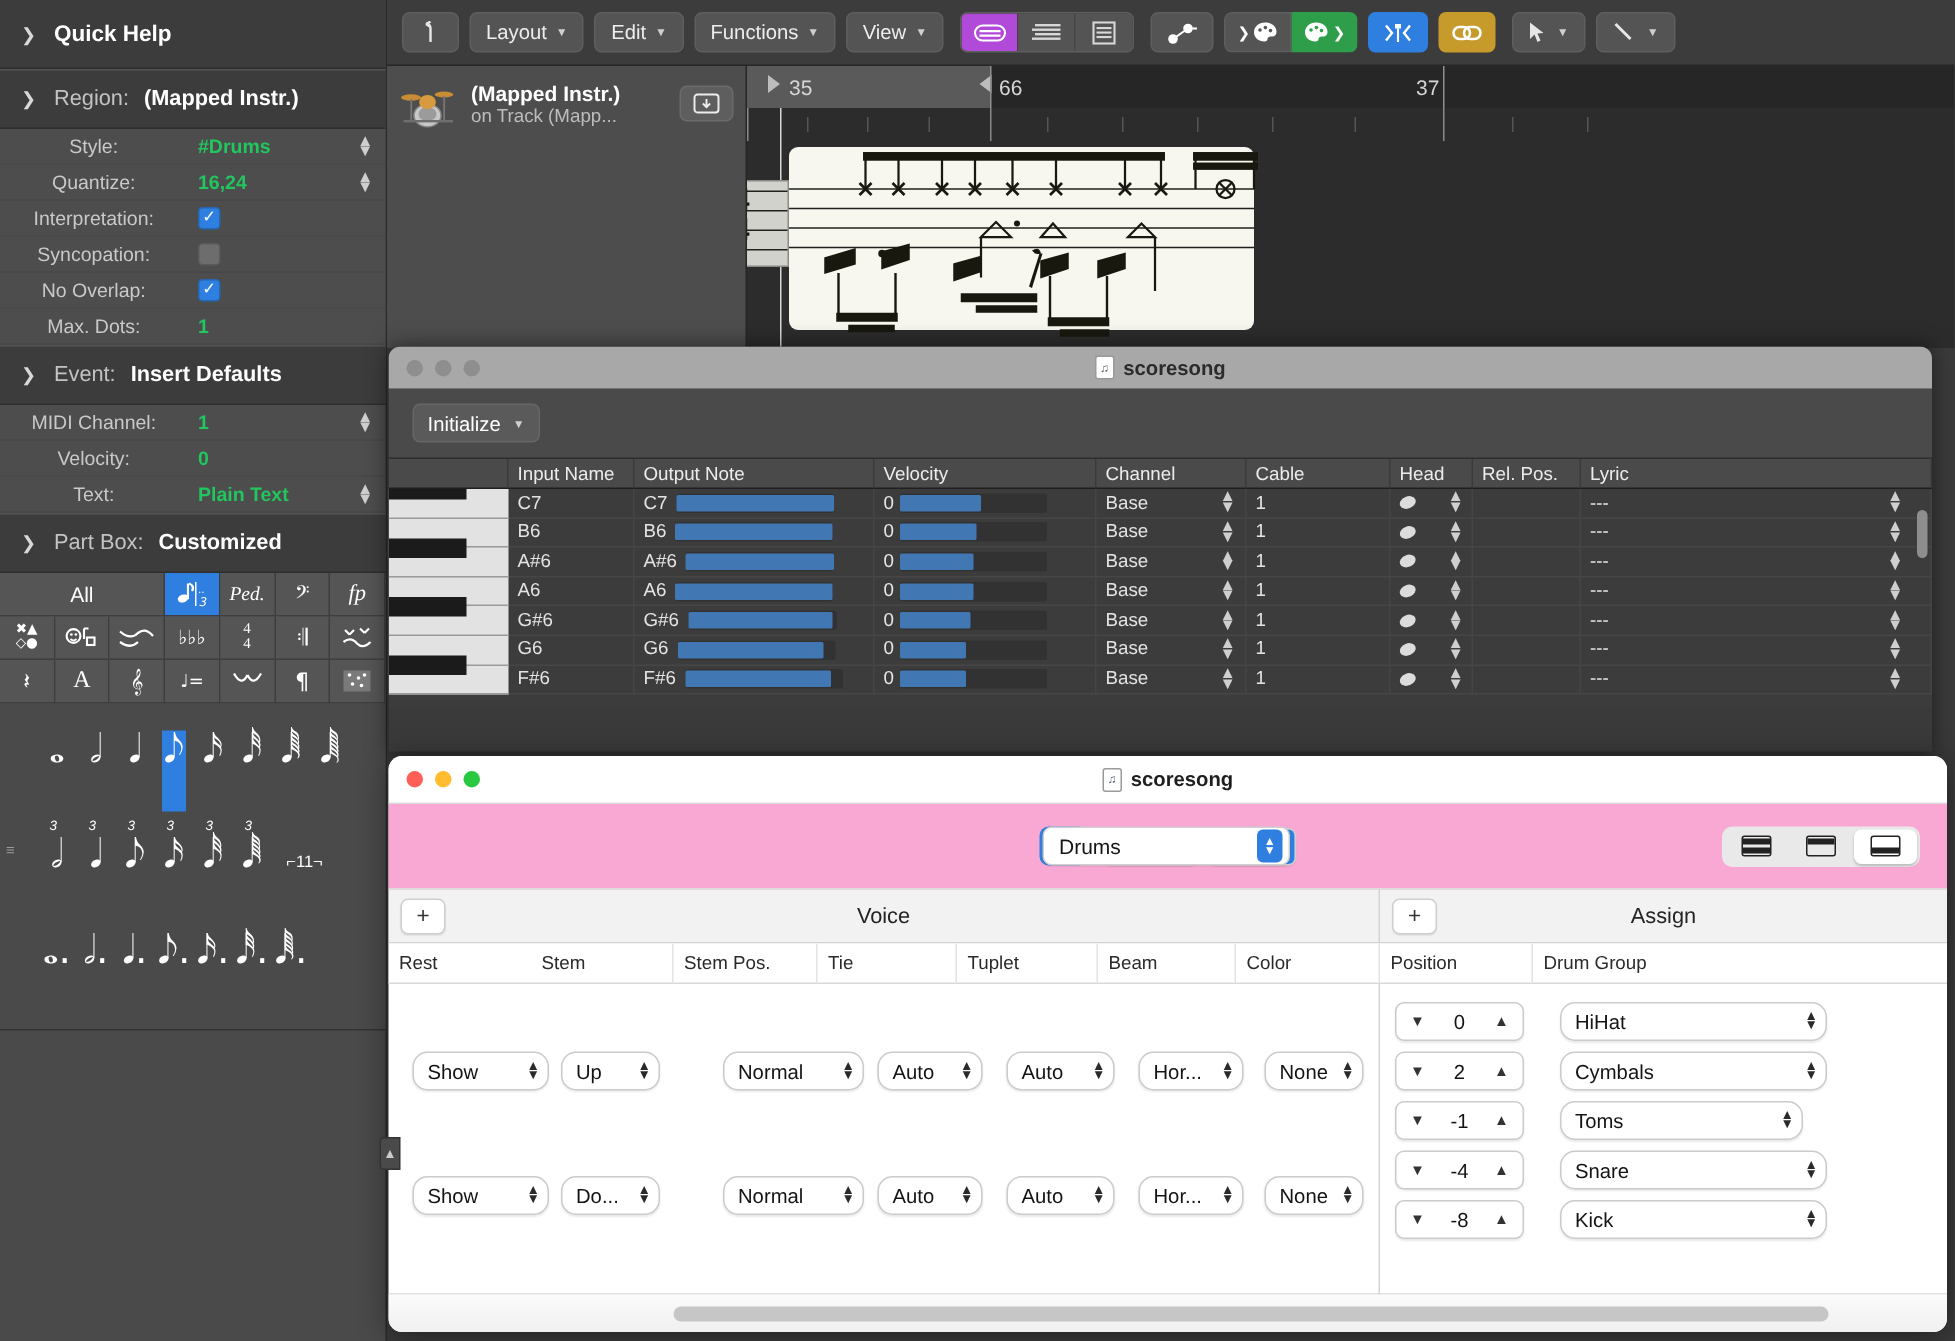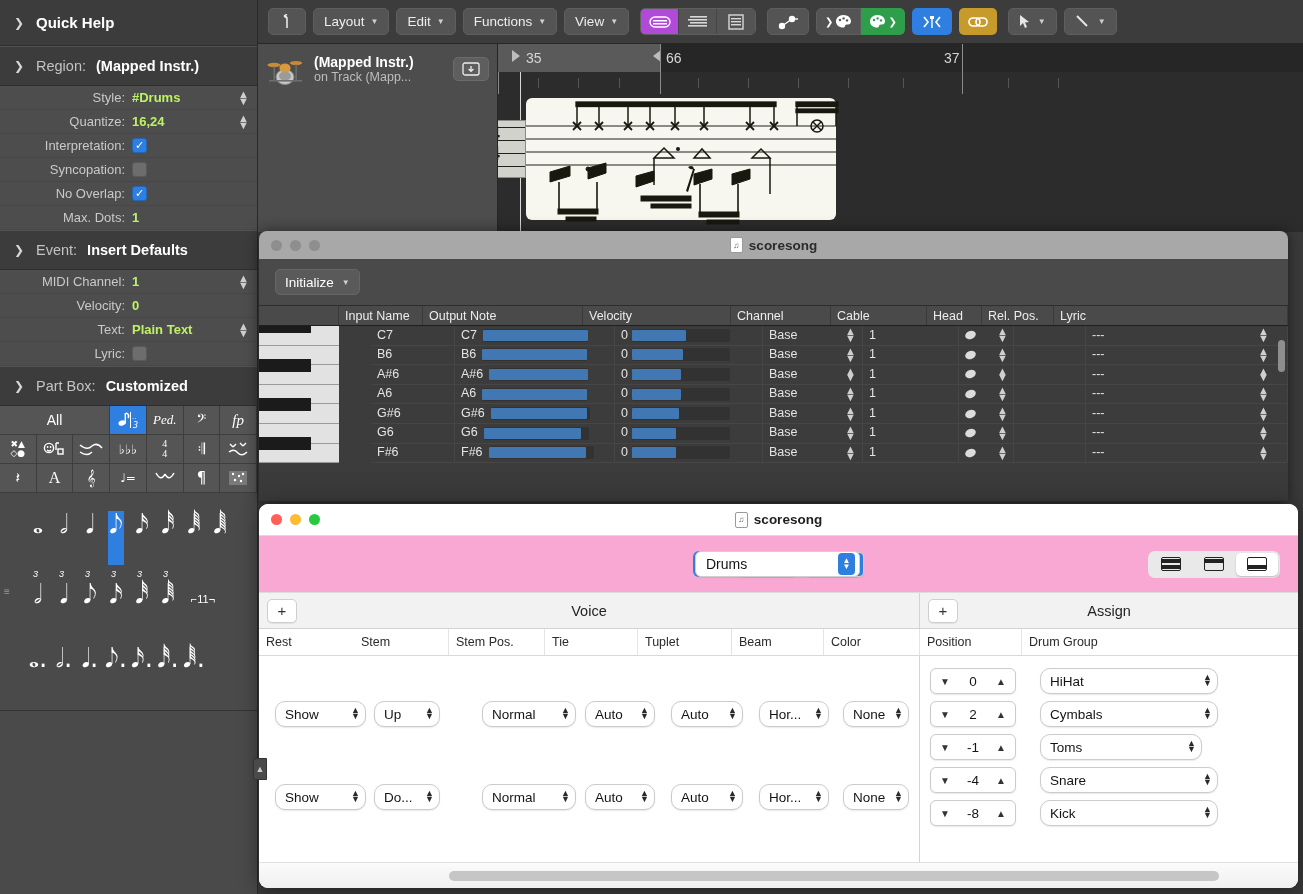"Style:" .sb-row .lab { text-align: right -> center }
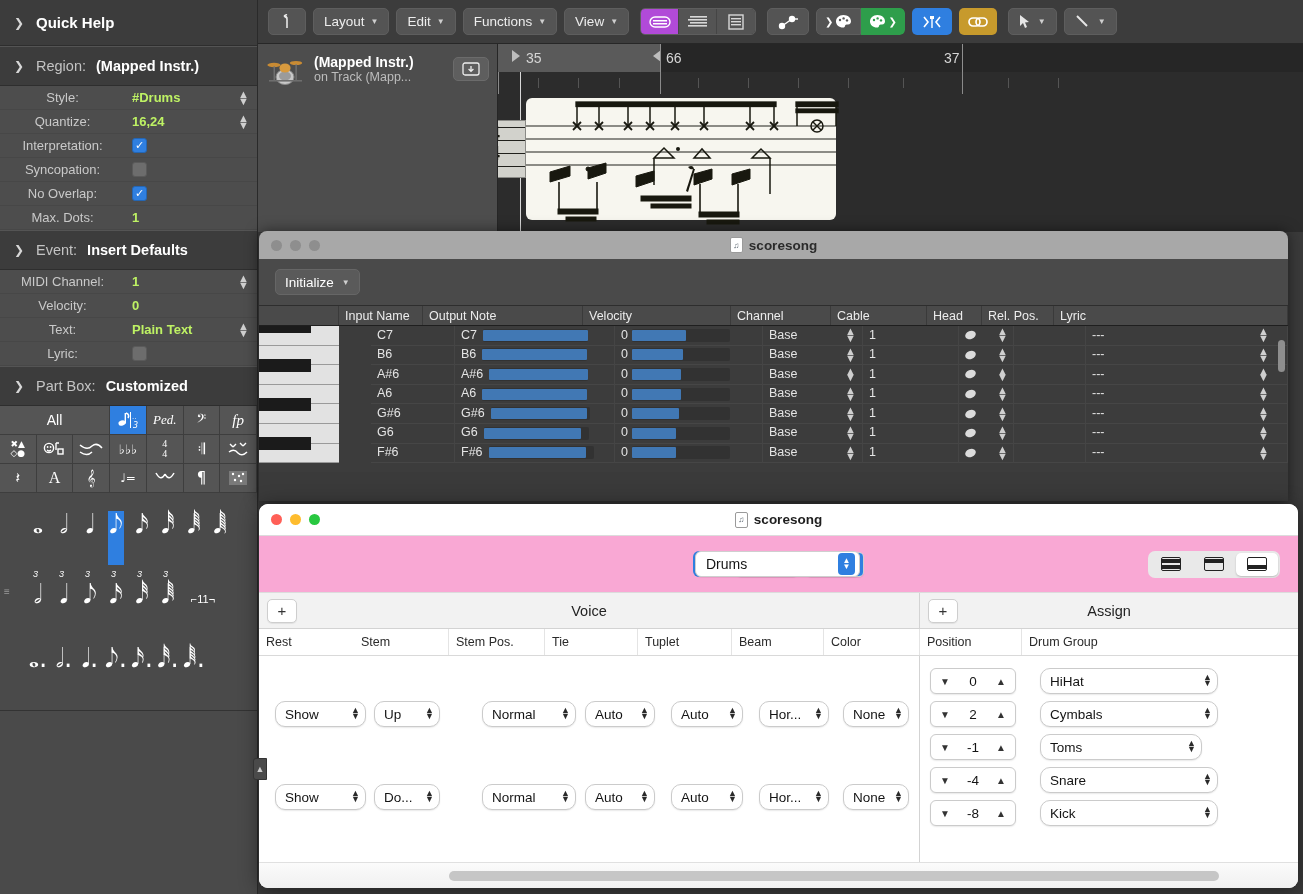"#Drums" .sb-row .val { color: #bef264 -> #22c55e }
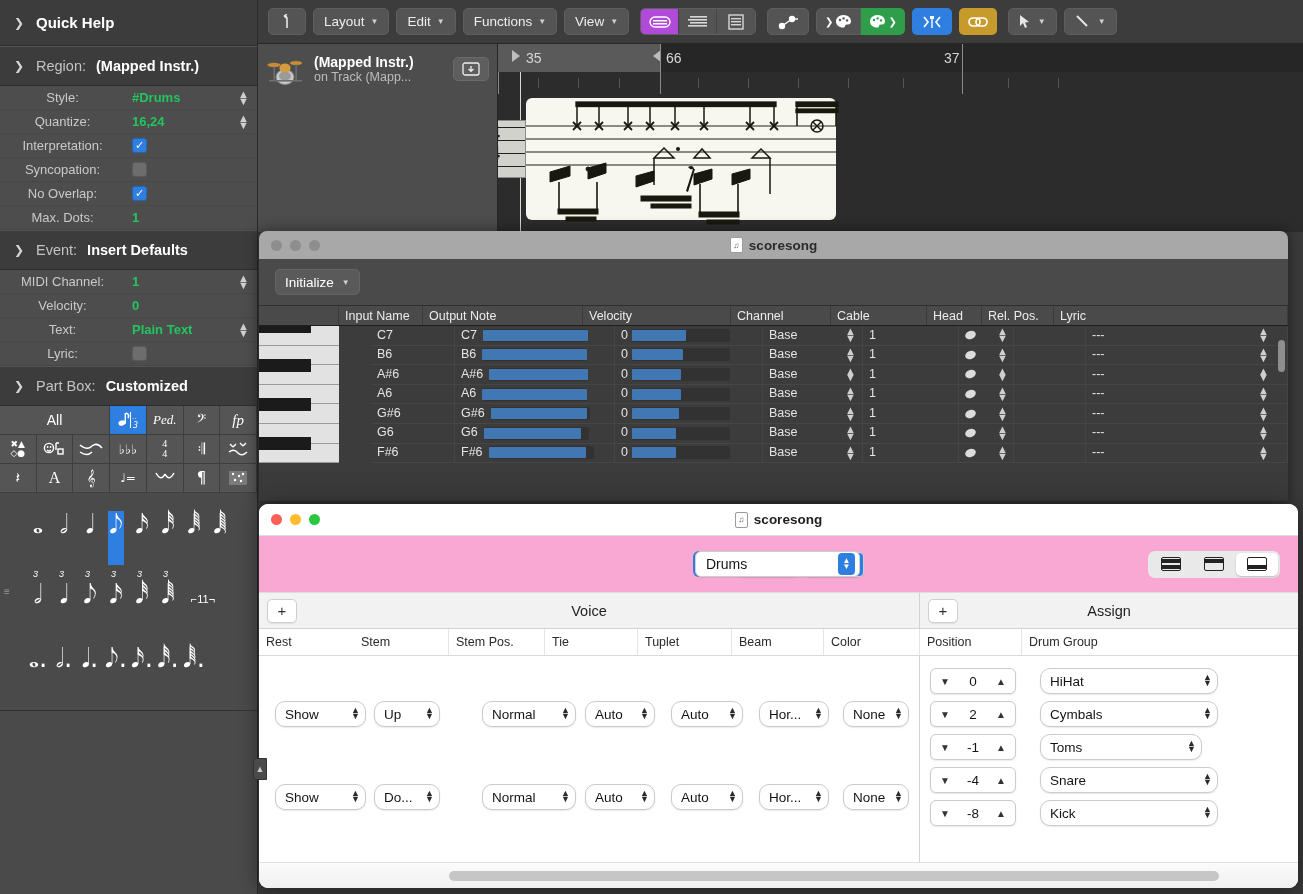"C7" div { margin-left: 112px -> 80px }
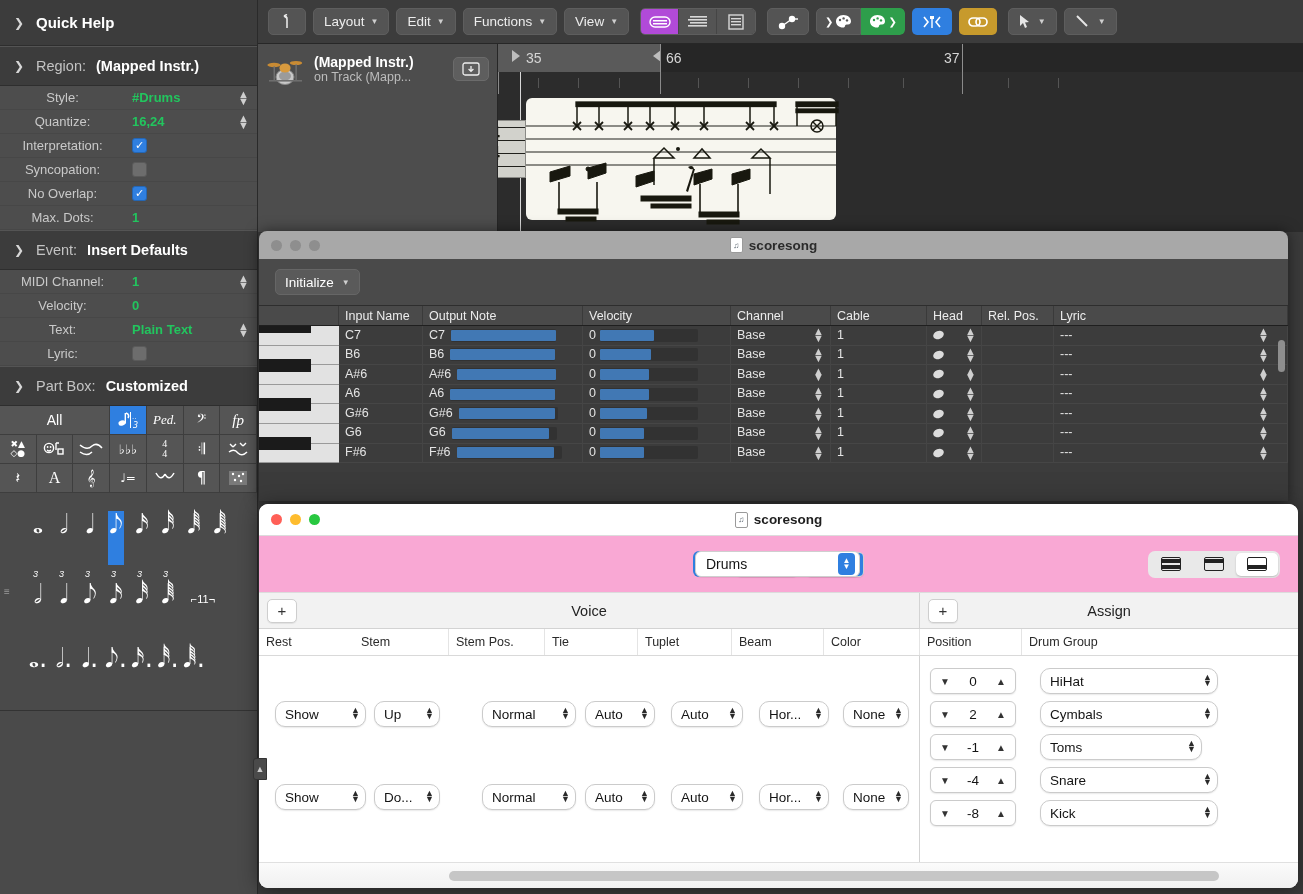"Lyric:" div.sb-row { html: <div> <span>Lyric:</span> <span>✓</span> </div> -> none }
